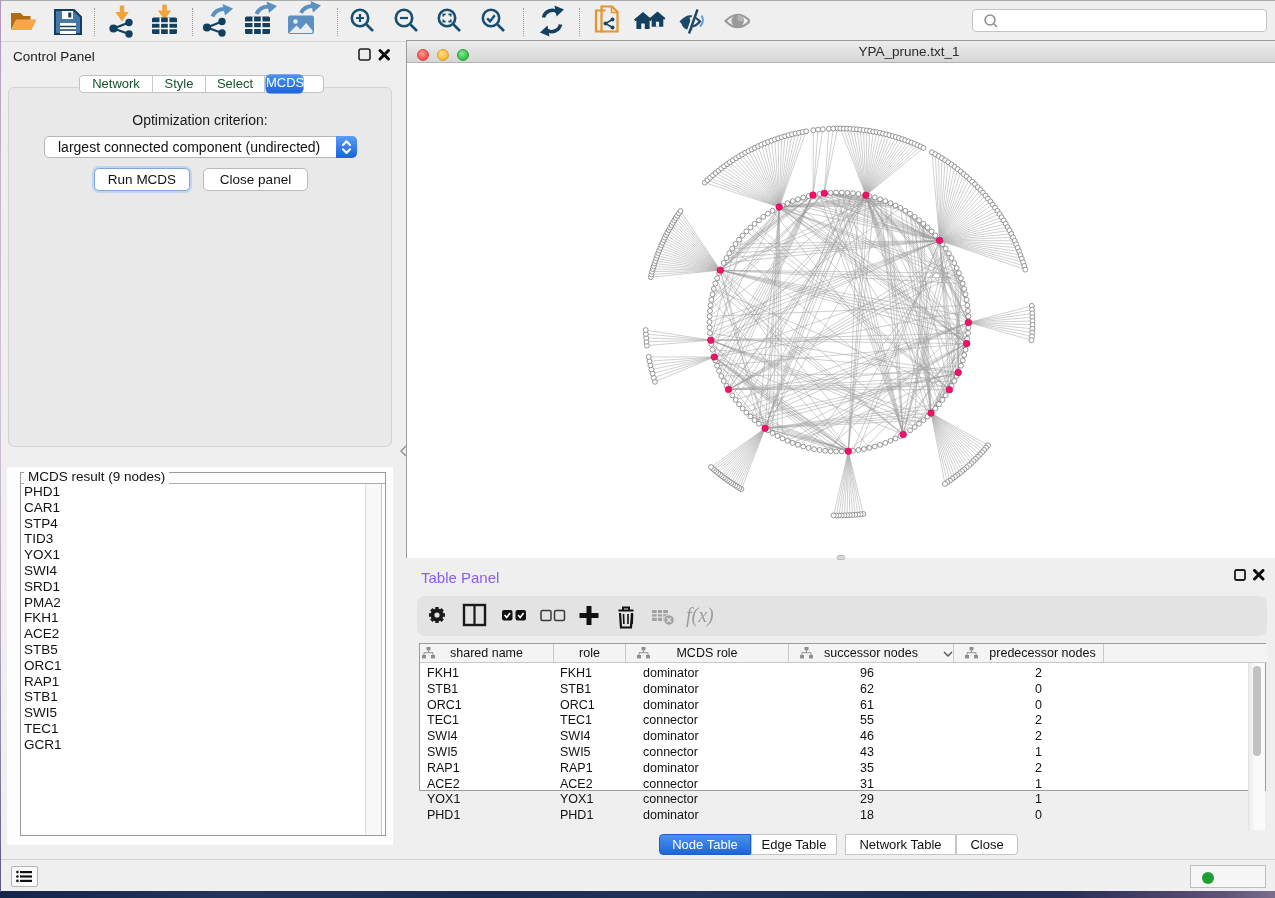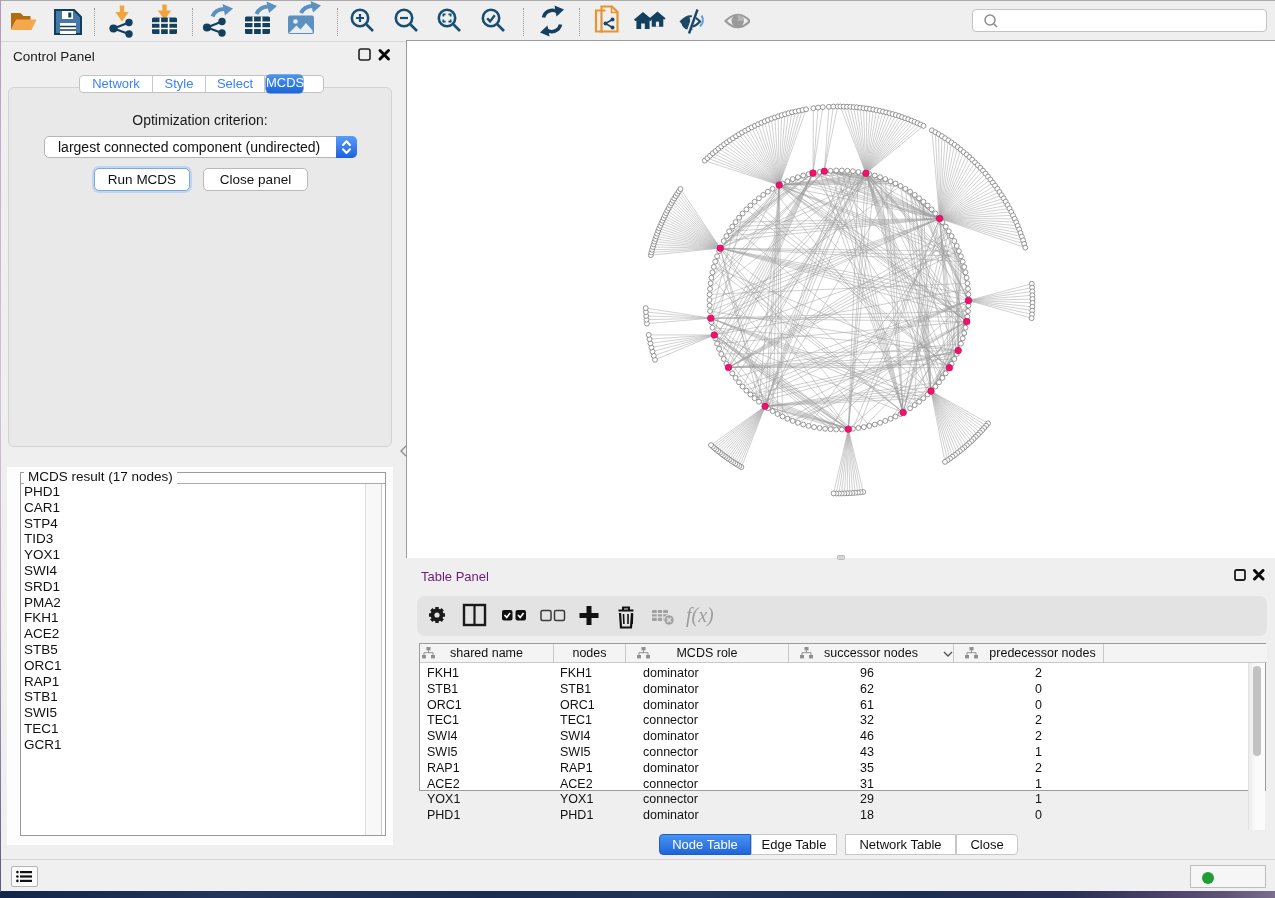"YPA_prune.txt_1" div { html: none -> <div> <div></div> <div></div> <div></div> <span>YPA_prune.txt_1</span> </div> }
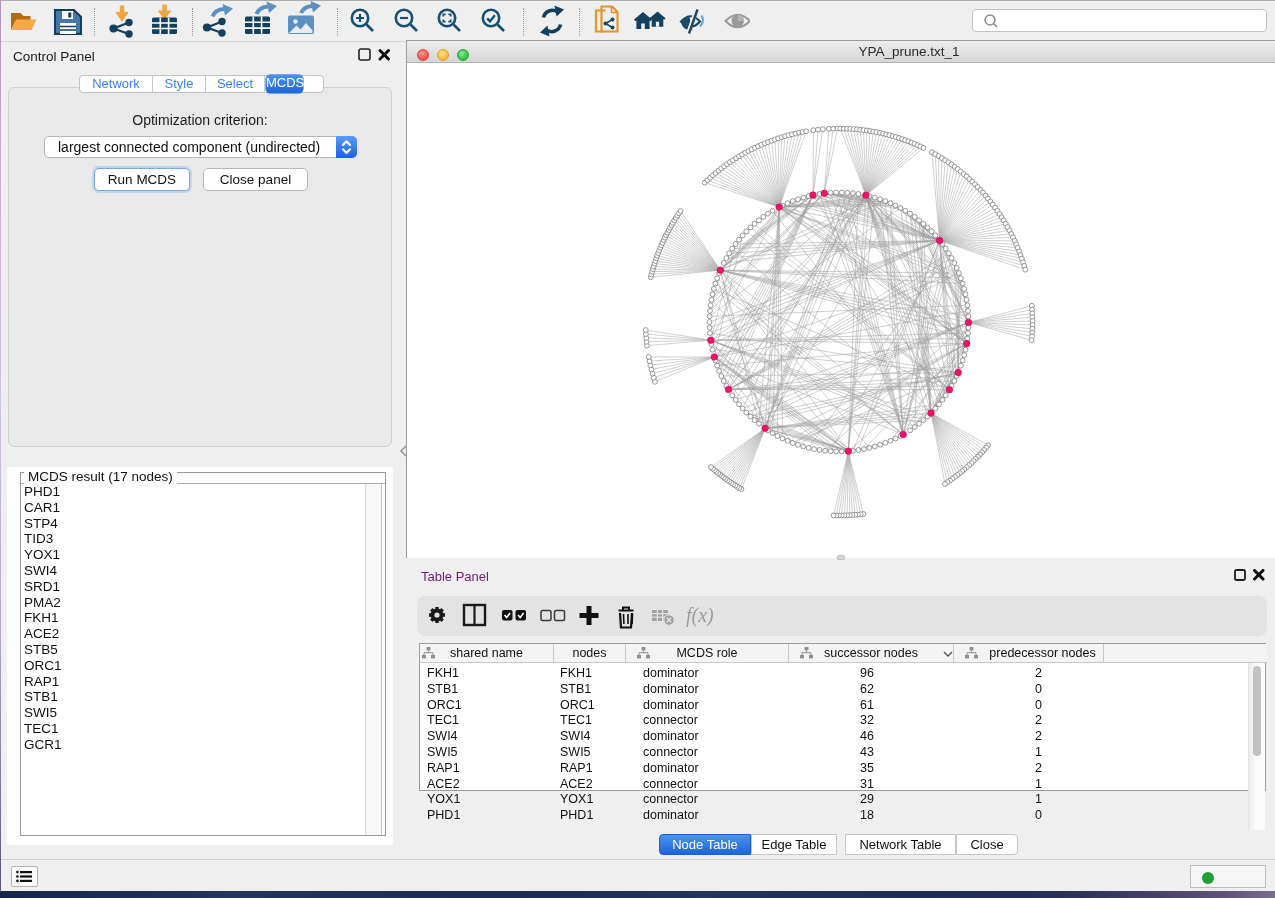"Network" .tab { color: #3b82f6 -> #14532d }
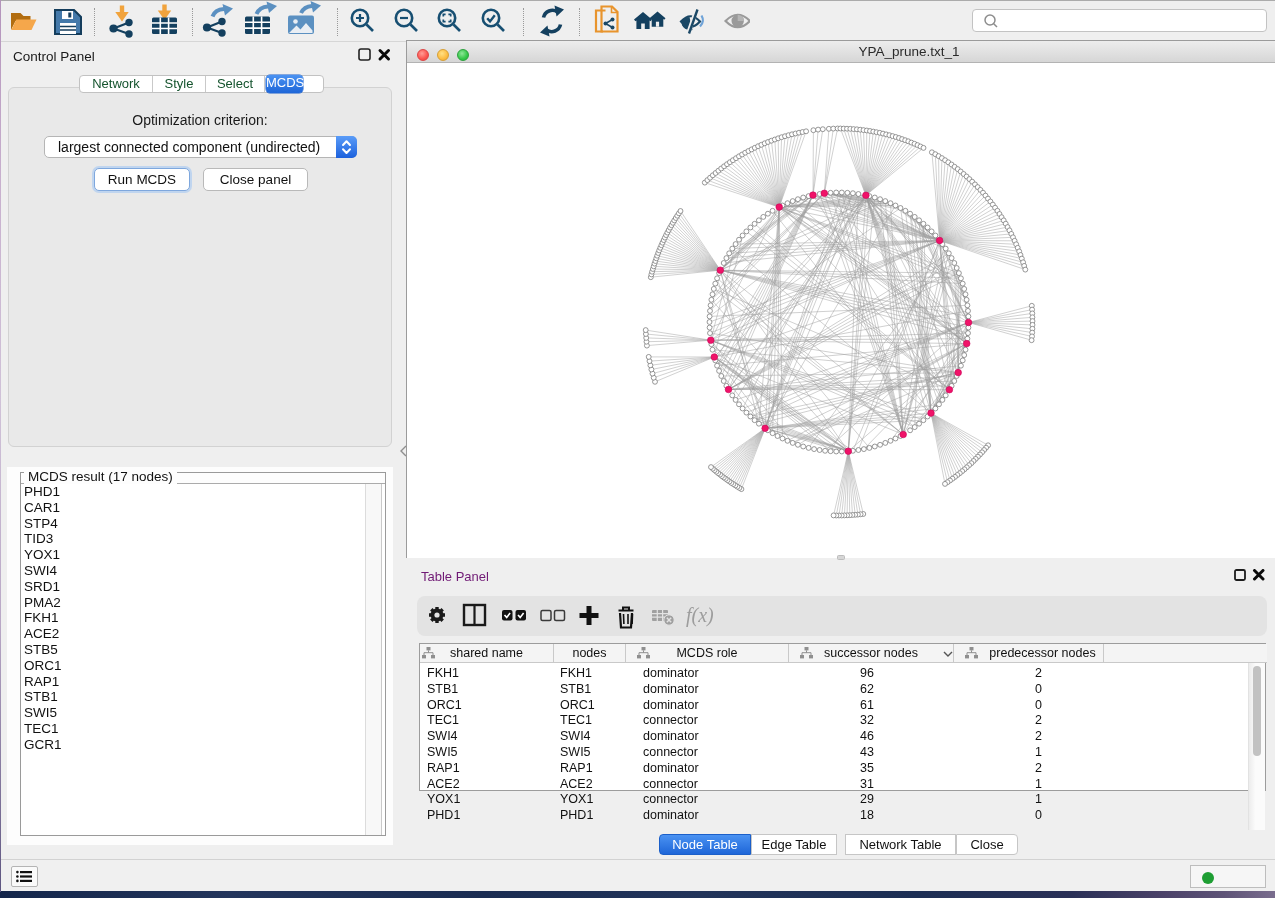"MCDS result (17 nodes)" div.abs { text: 17 -> 9 }
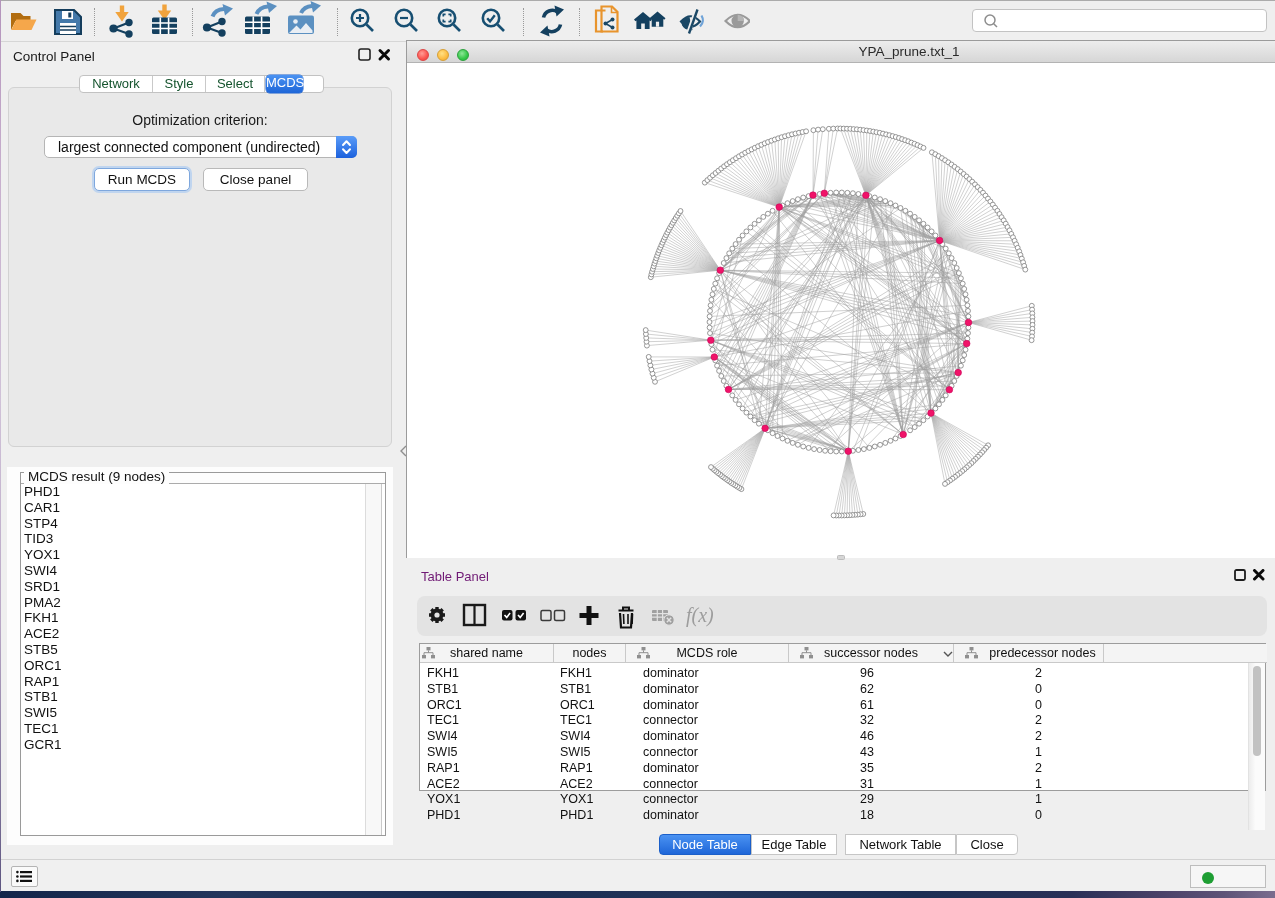"Table Panel" #tp-title { color: #701a75 -> #8b5cf6; font-size: 13px -> 15px }
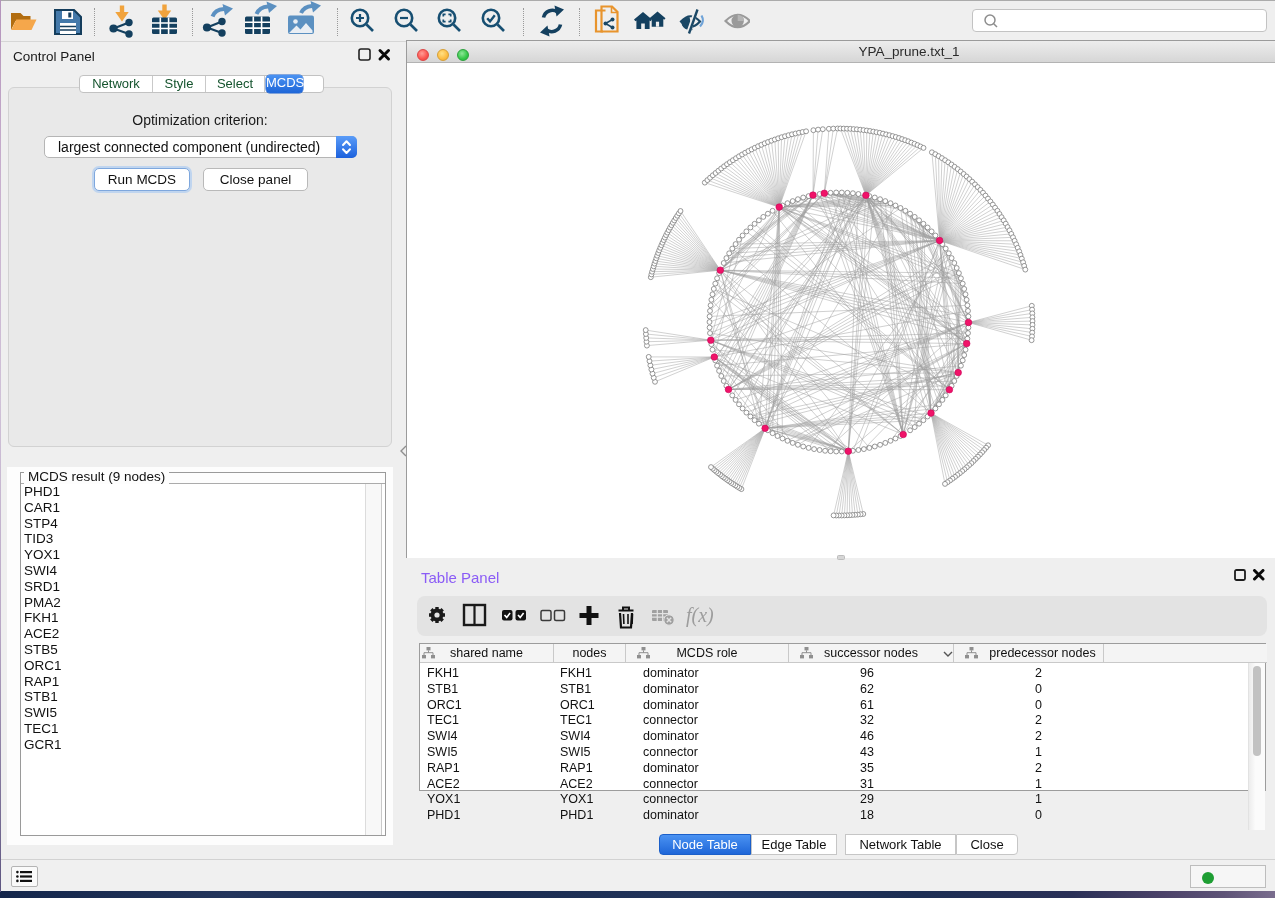"nodes" div.hdrcell { text: nodes -> role }
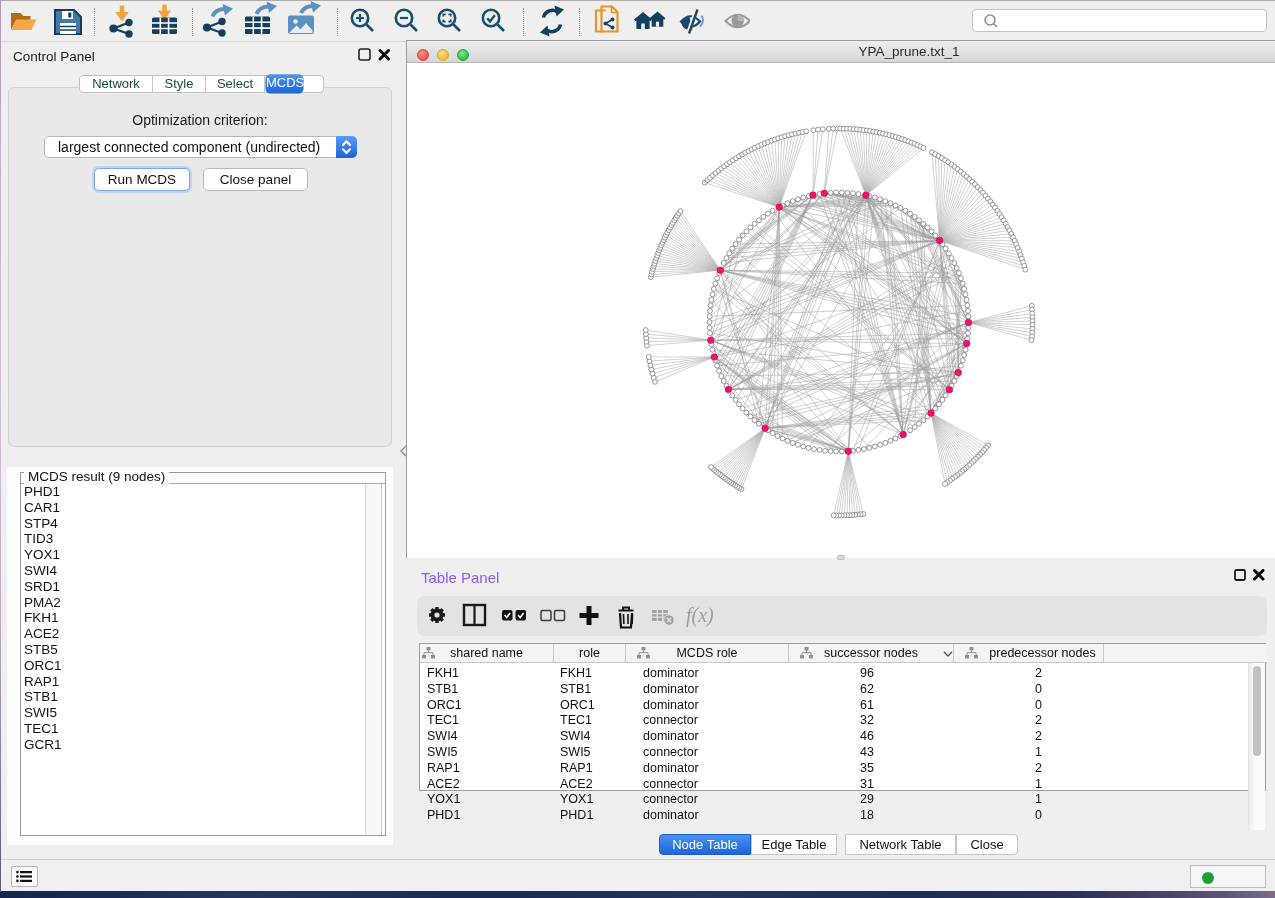"32" div.cell { text: 32 -> 55 }
